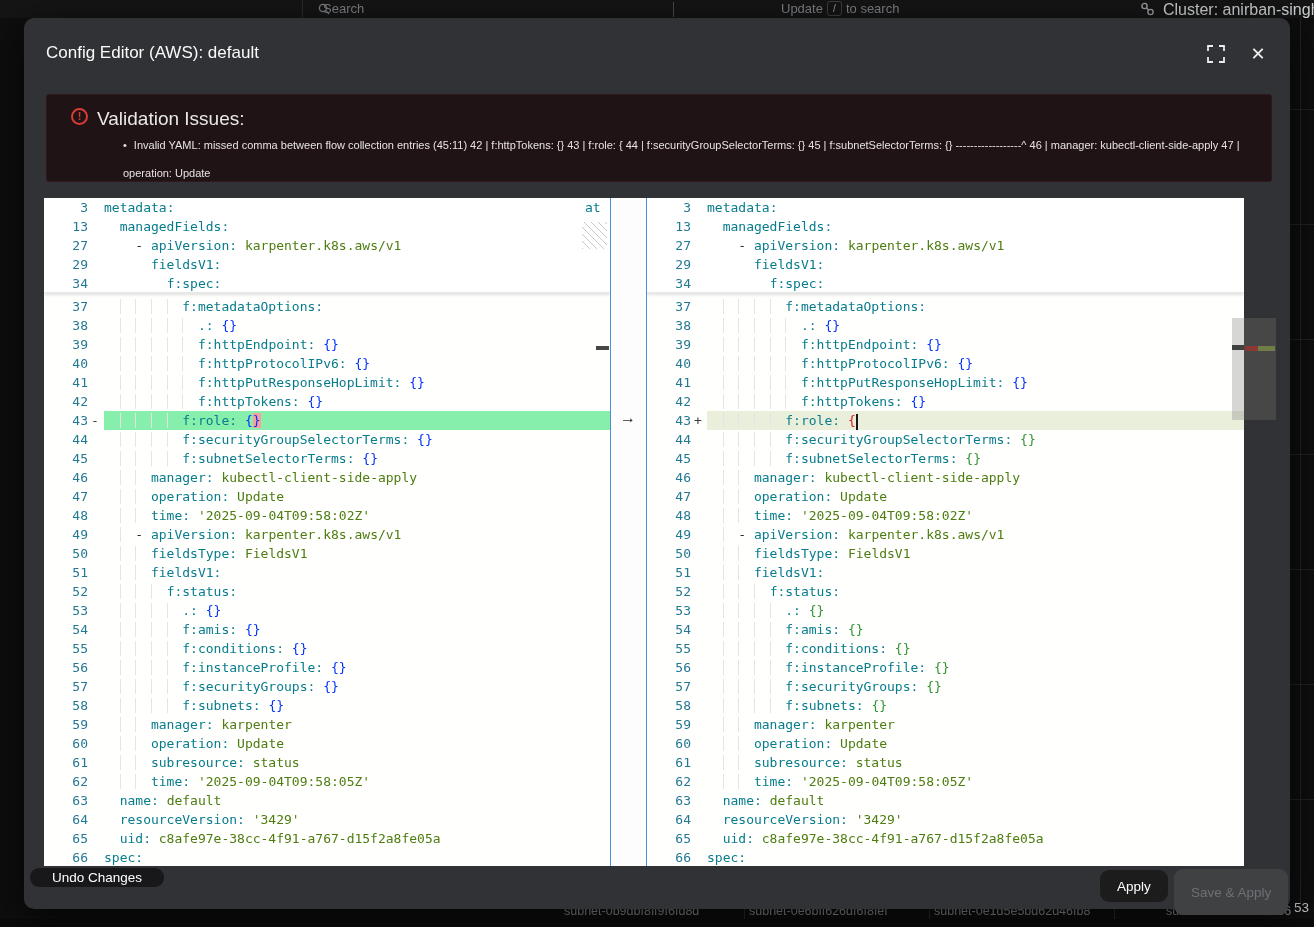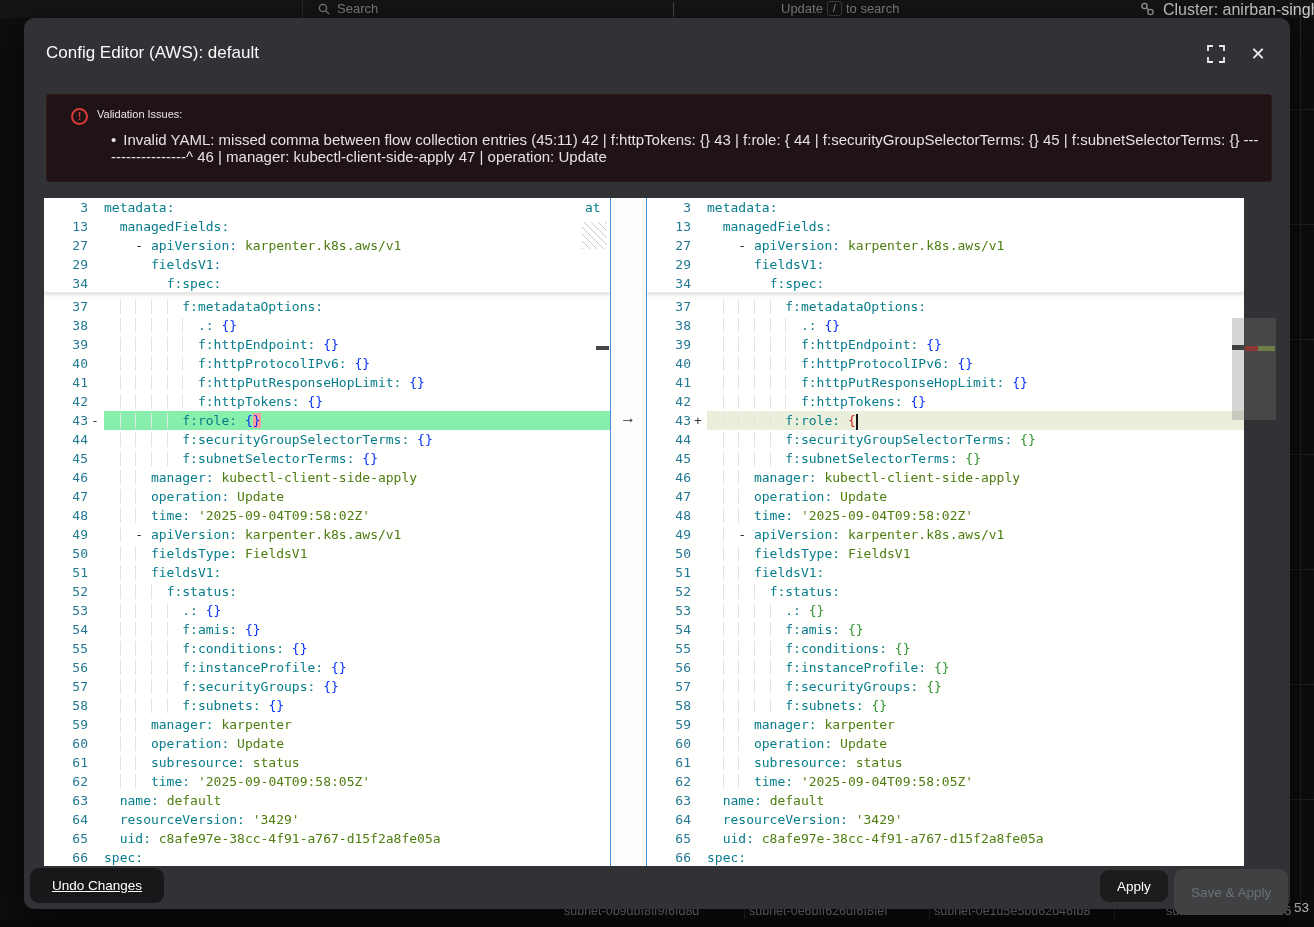"Search" .search-ph { left: 337px -> 323px }
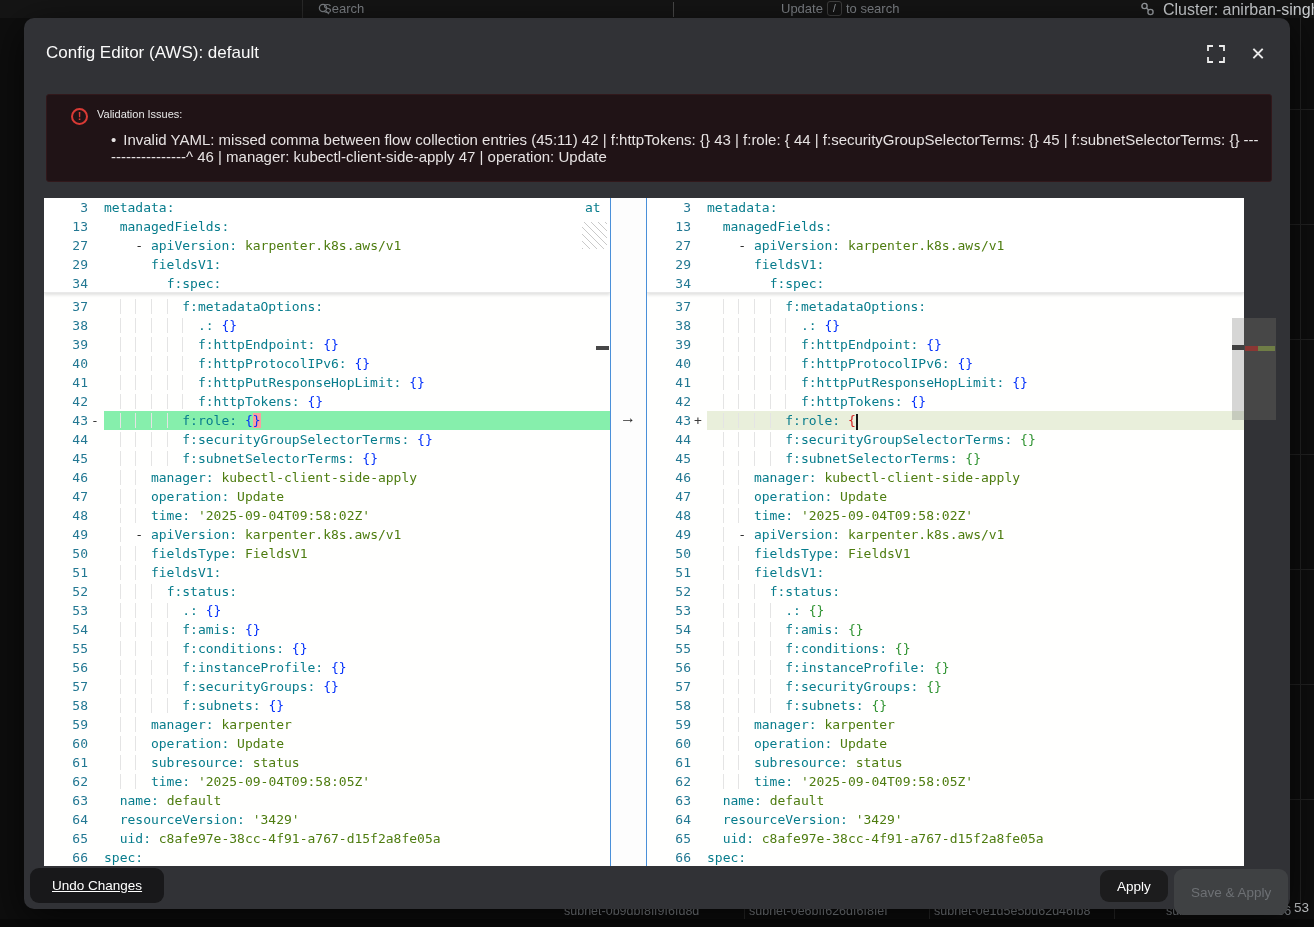"Validation Issues:" .banner .btitle { font-size: 11px -> 19px }
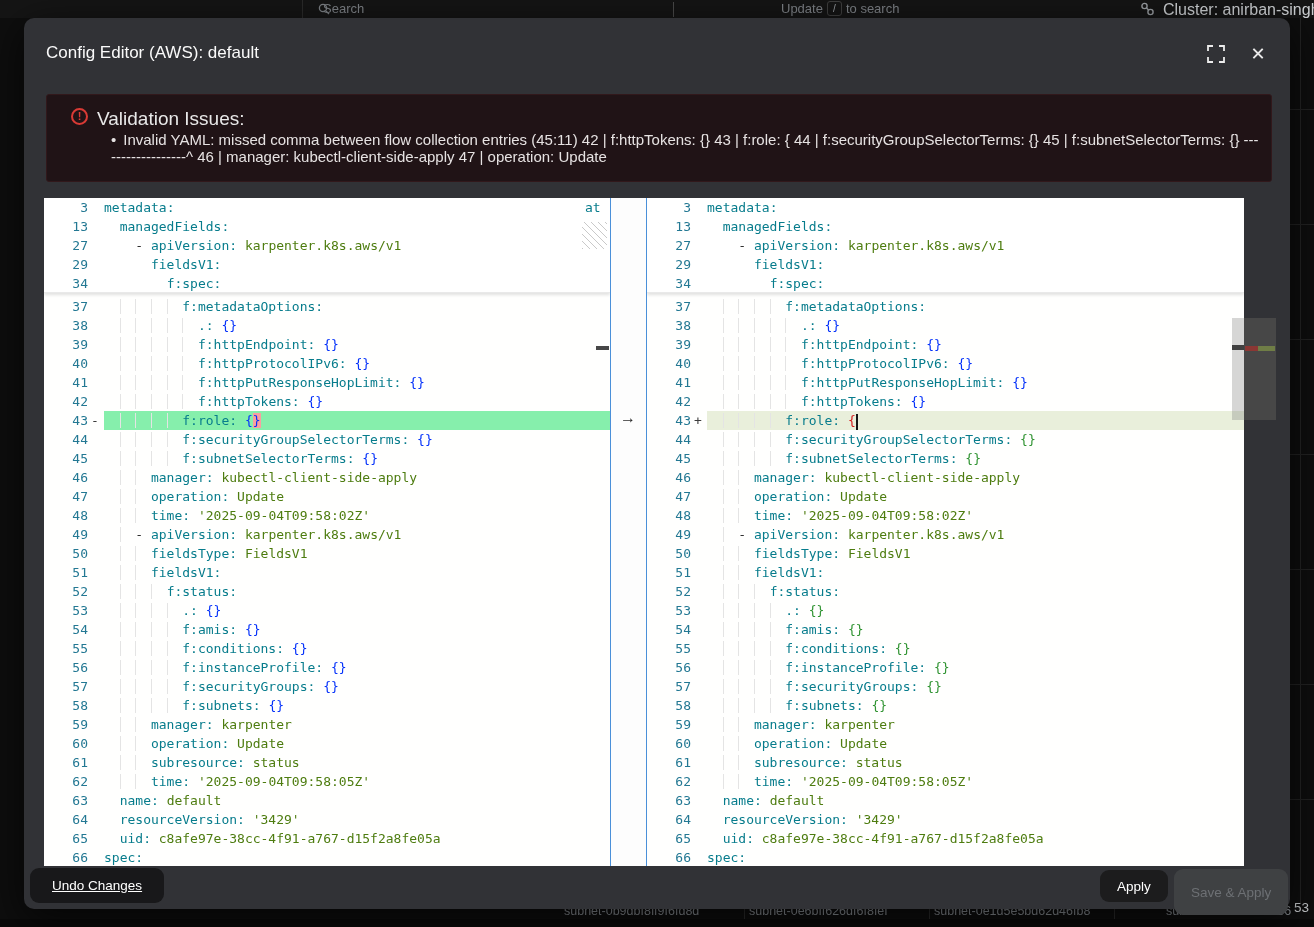"• Invalid YAML: missed comma" .banner .bissue { font-size: 15px -> 11px; left: 64px -> 76px; line-height: 17px -> 28px }
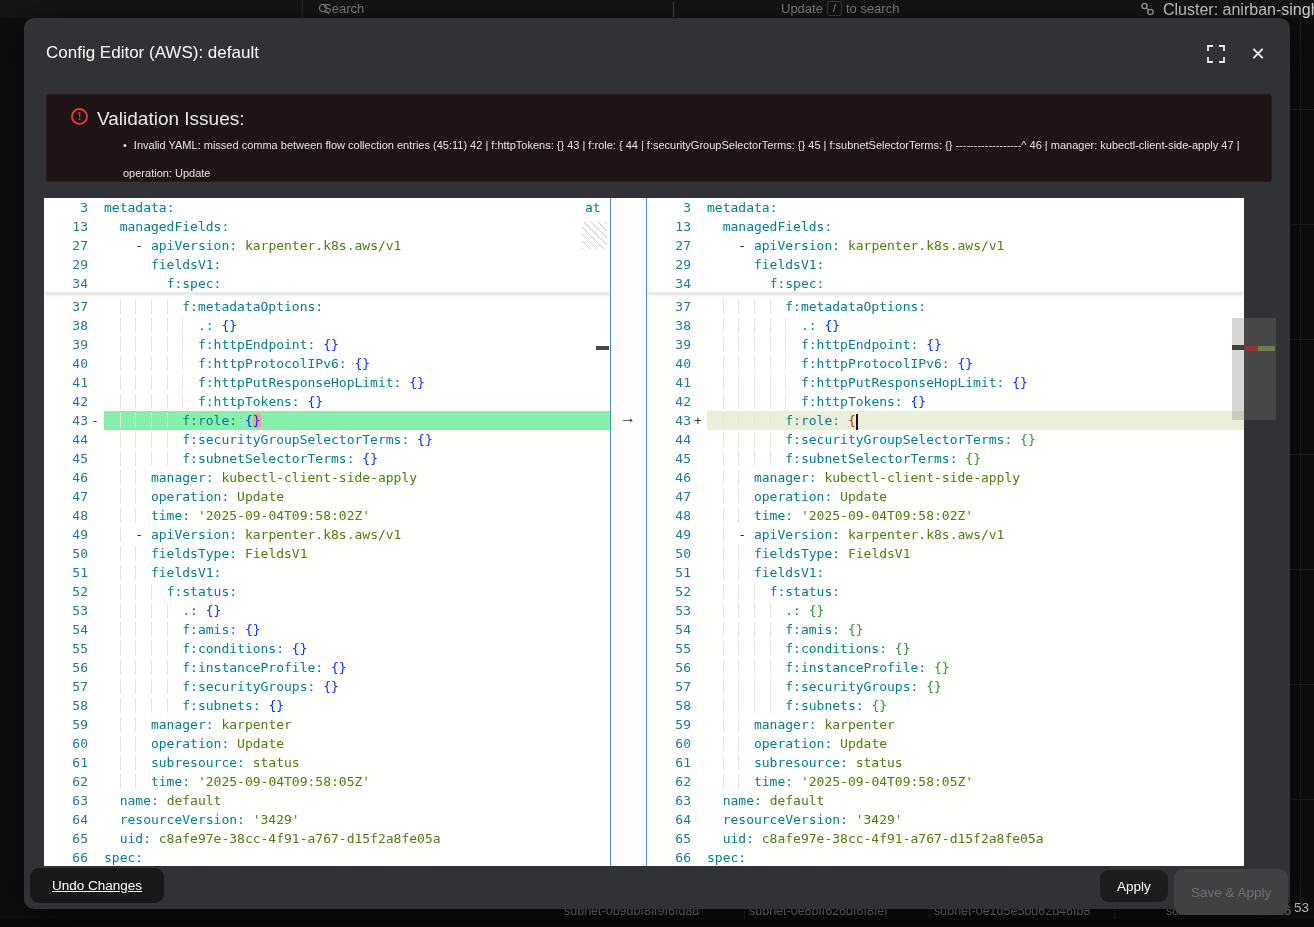"Undo Changes" .btn-undo { height: 35px -> 19px; text-decoration: underline -> none }
